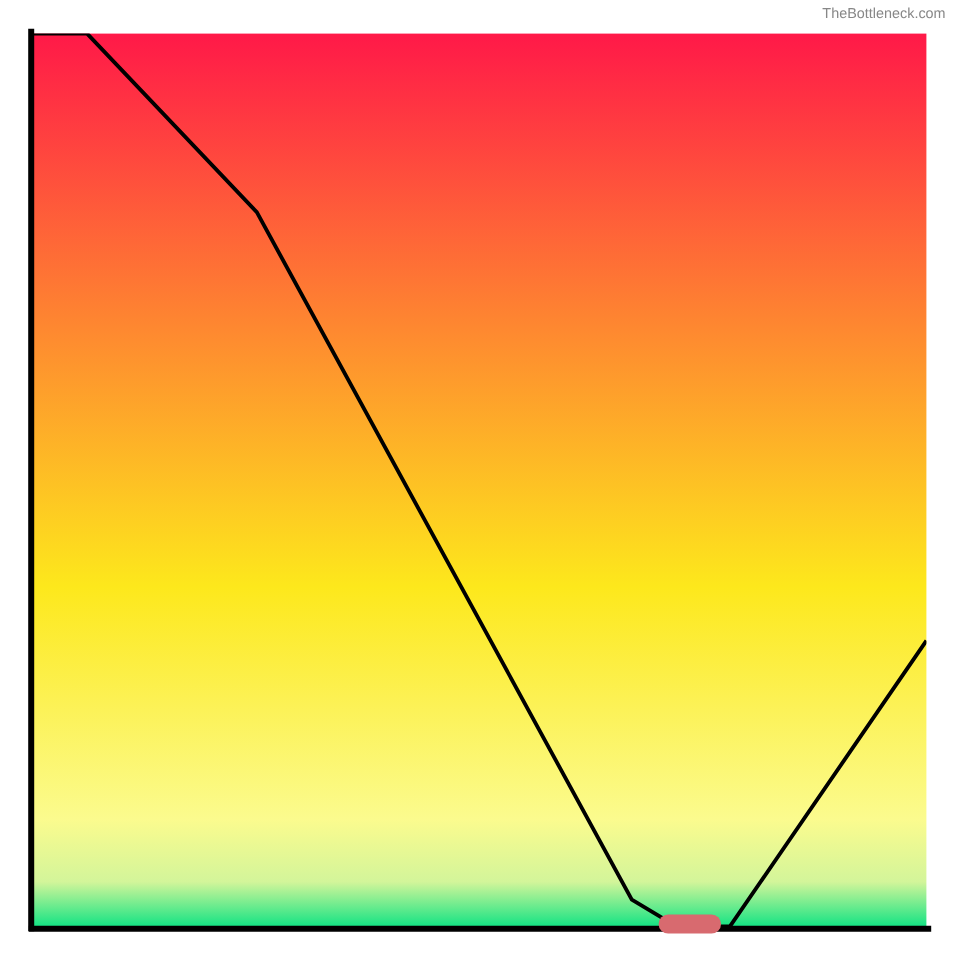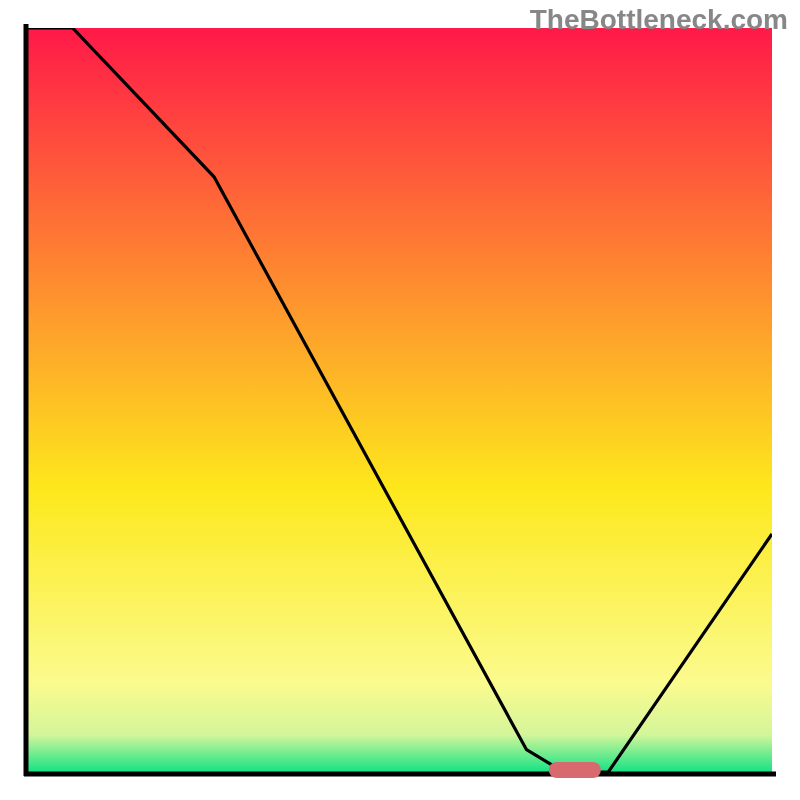"TheBottleneck.com" .watermark { font-size: 28px -> 12px; font-weight: bold -> normal }
